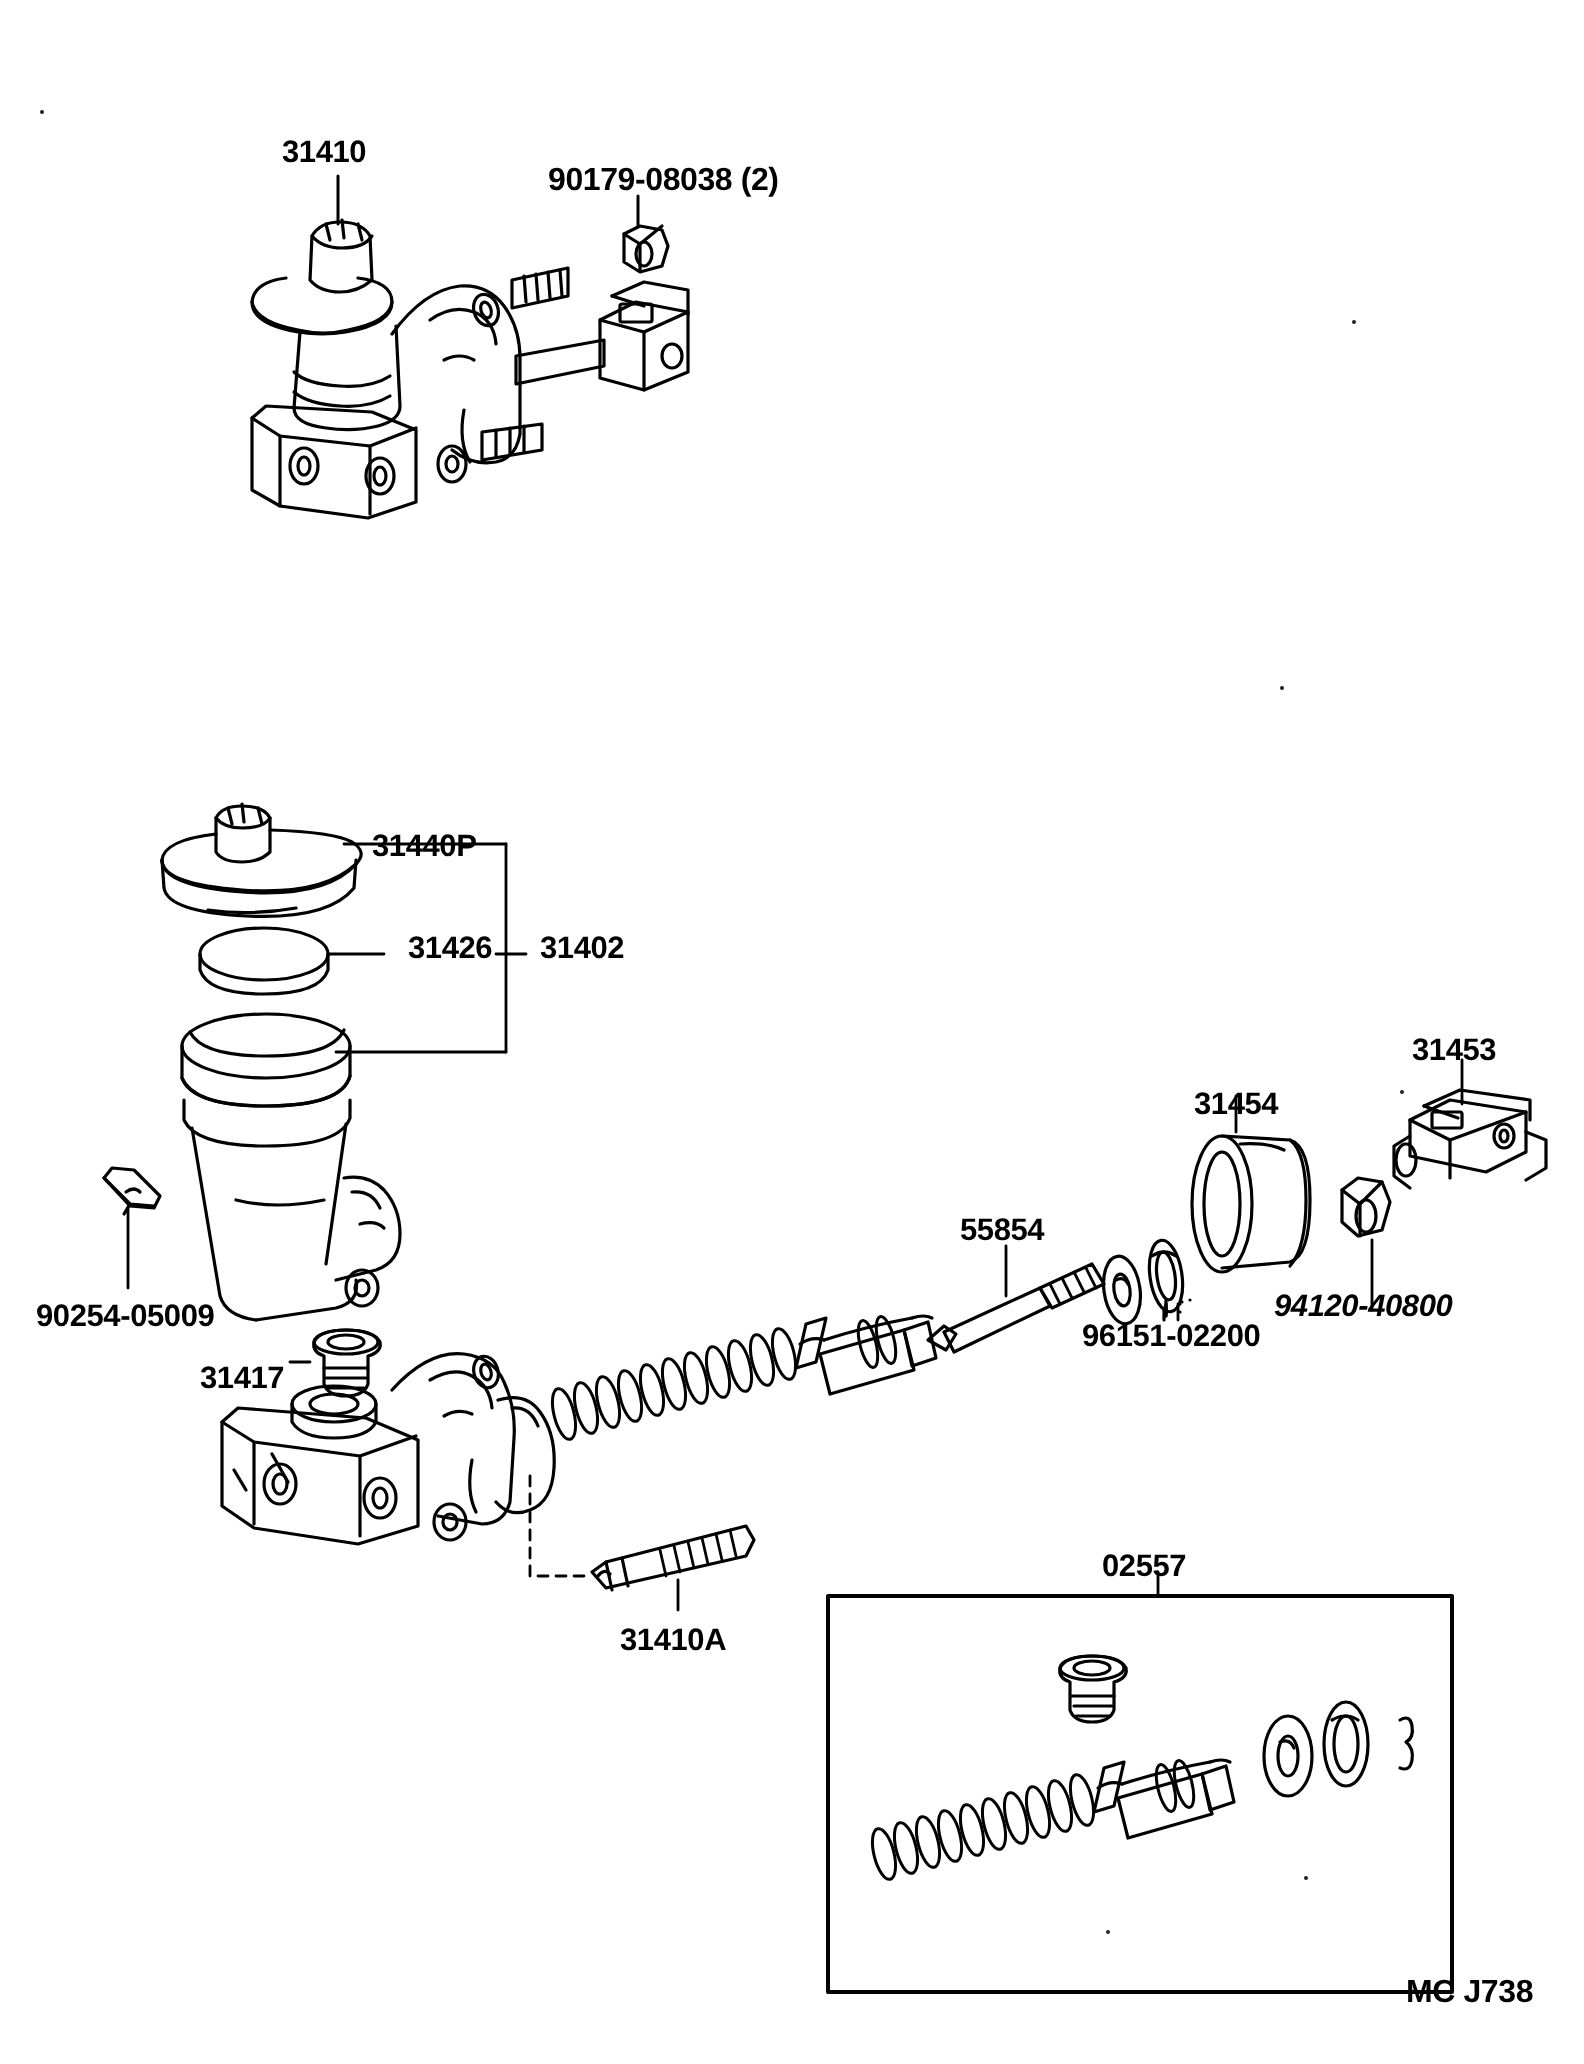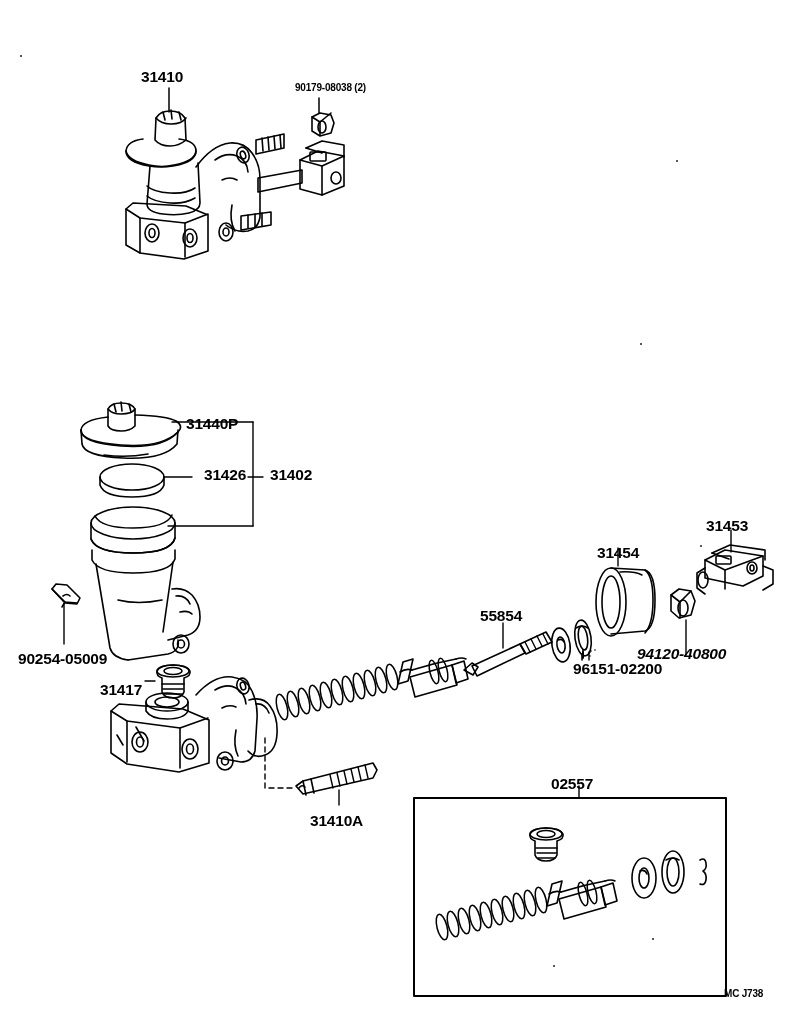"90179-08038 (2)" .lbl.s14 { font-size: 10px -> 16px; margin-left: 21px -> none }
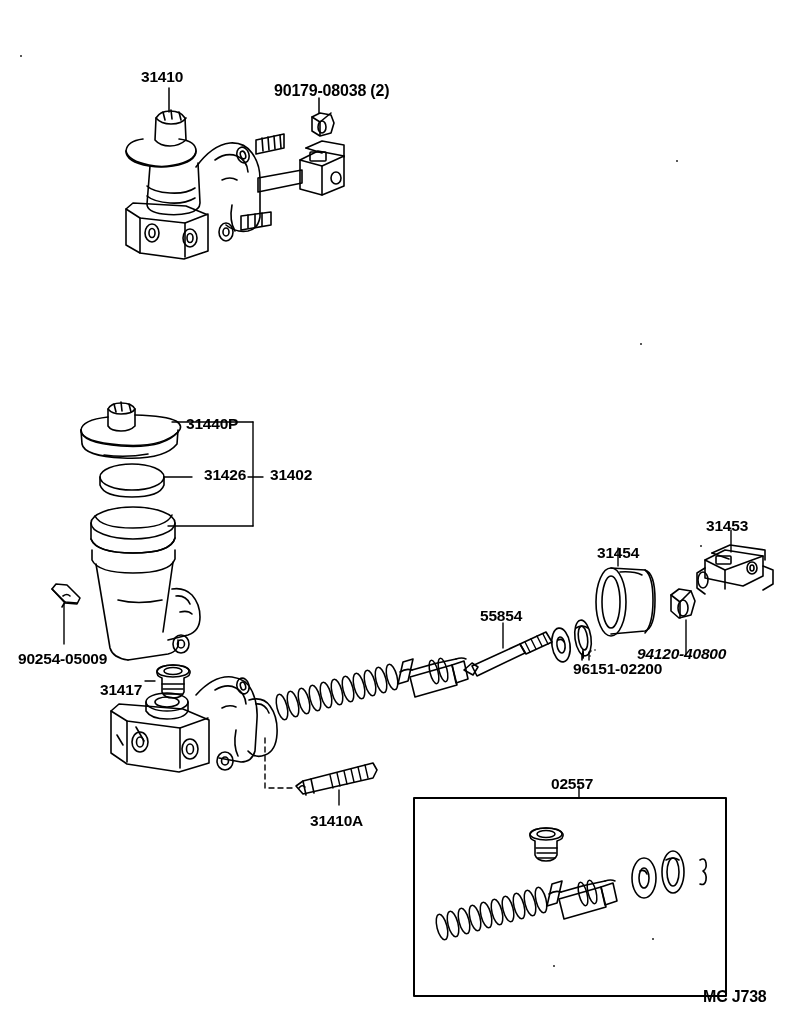"96151-02200" div.lbl { margin-left: 32px -> none }
